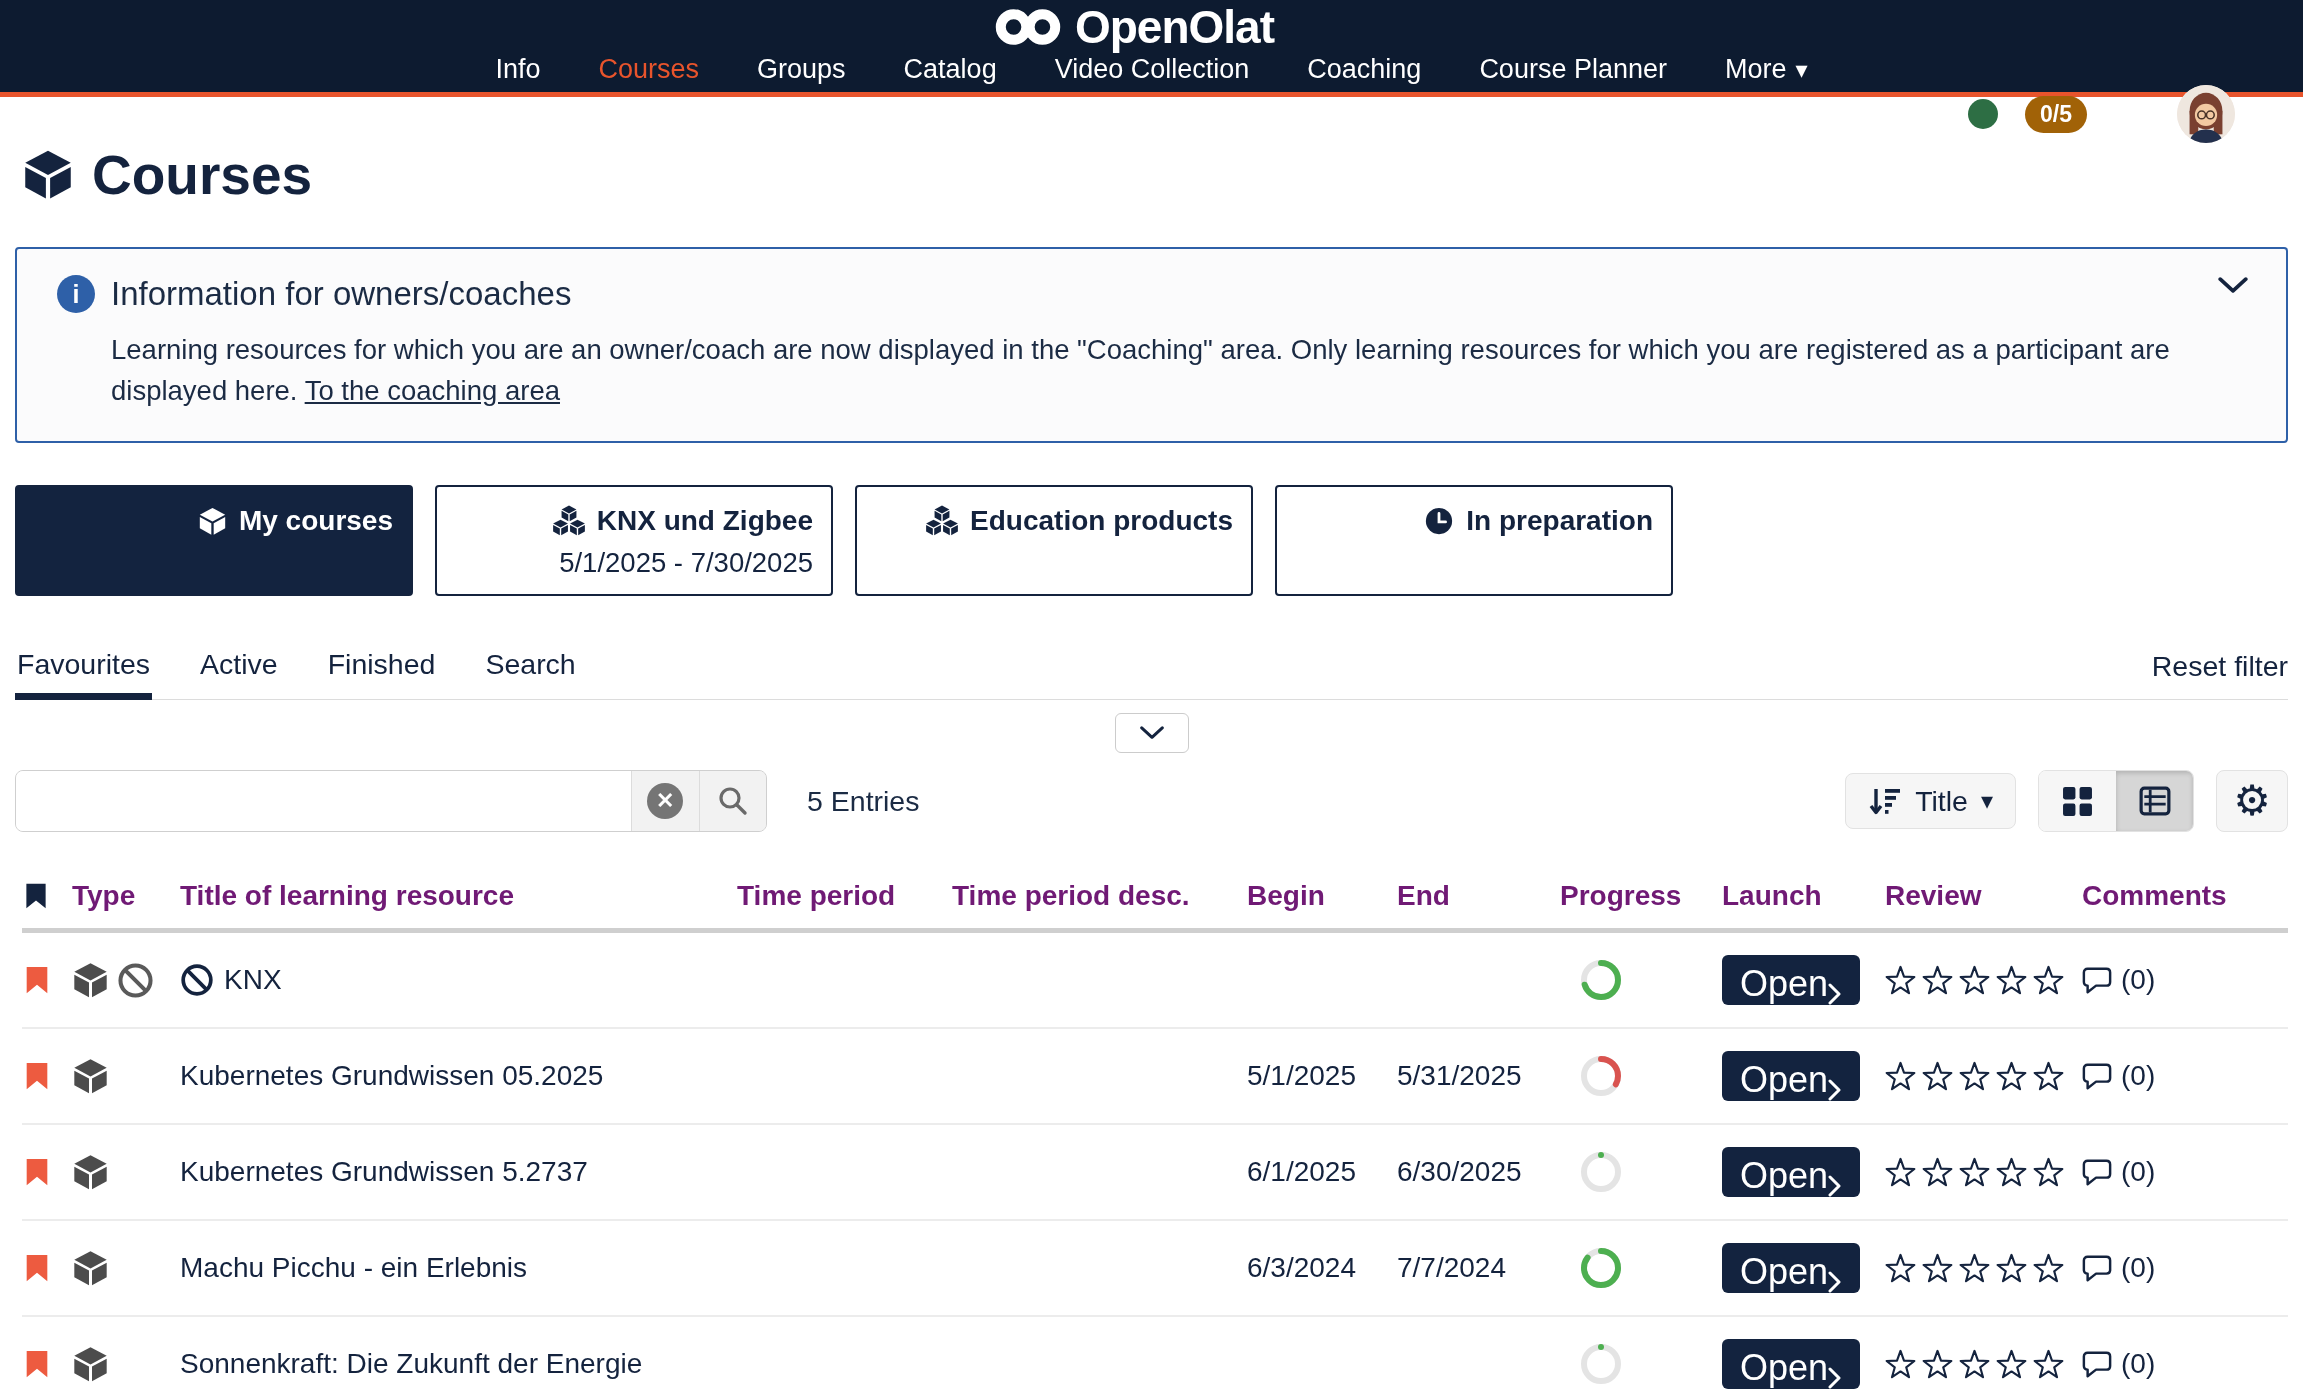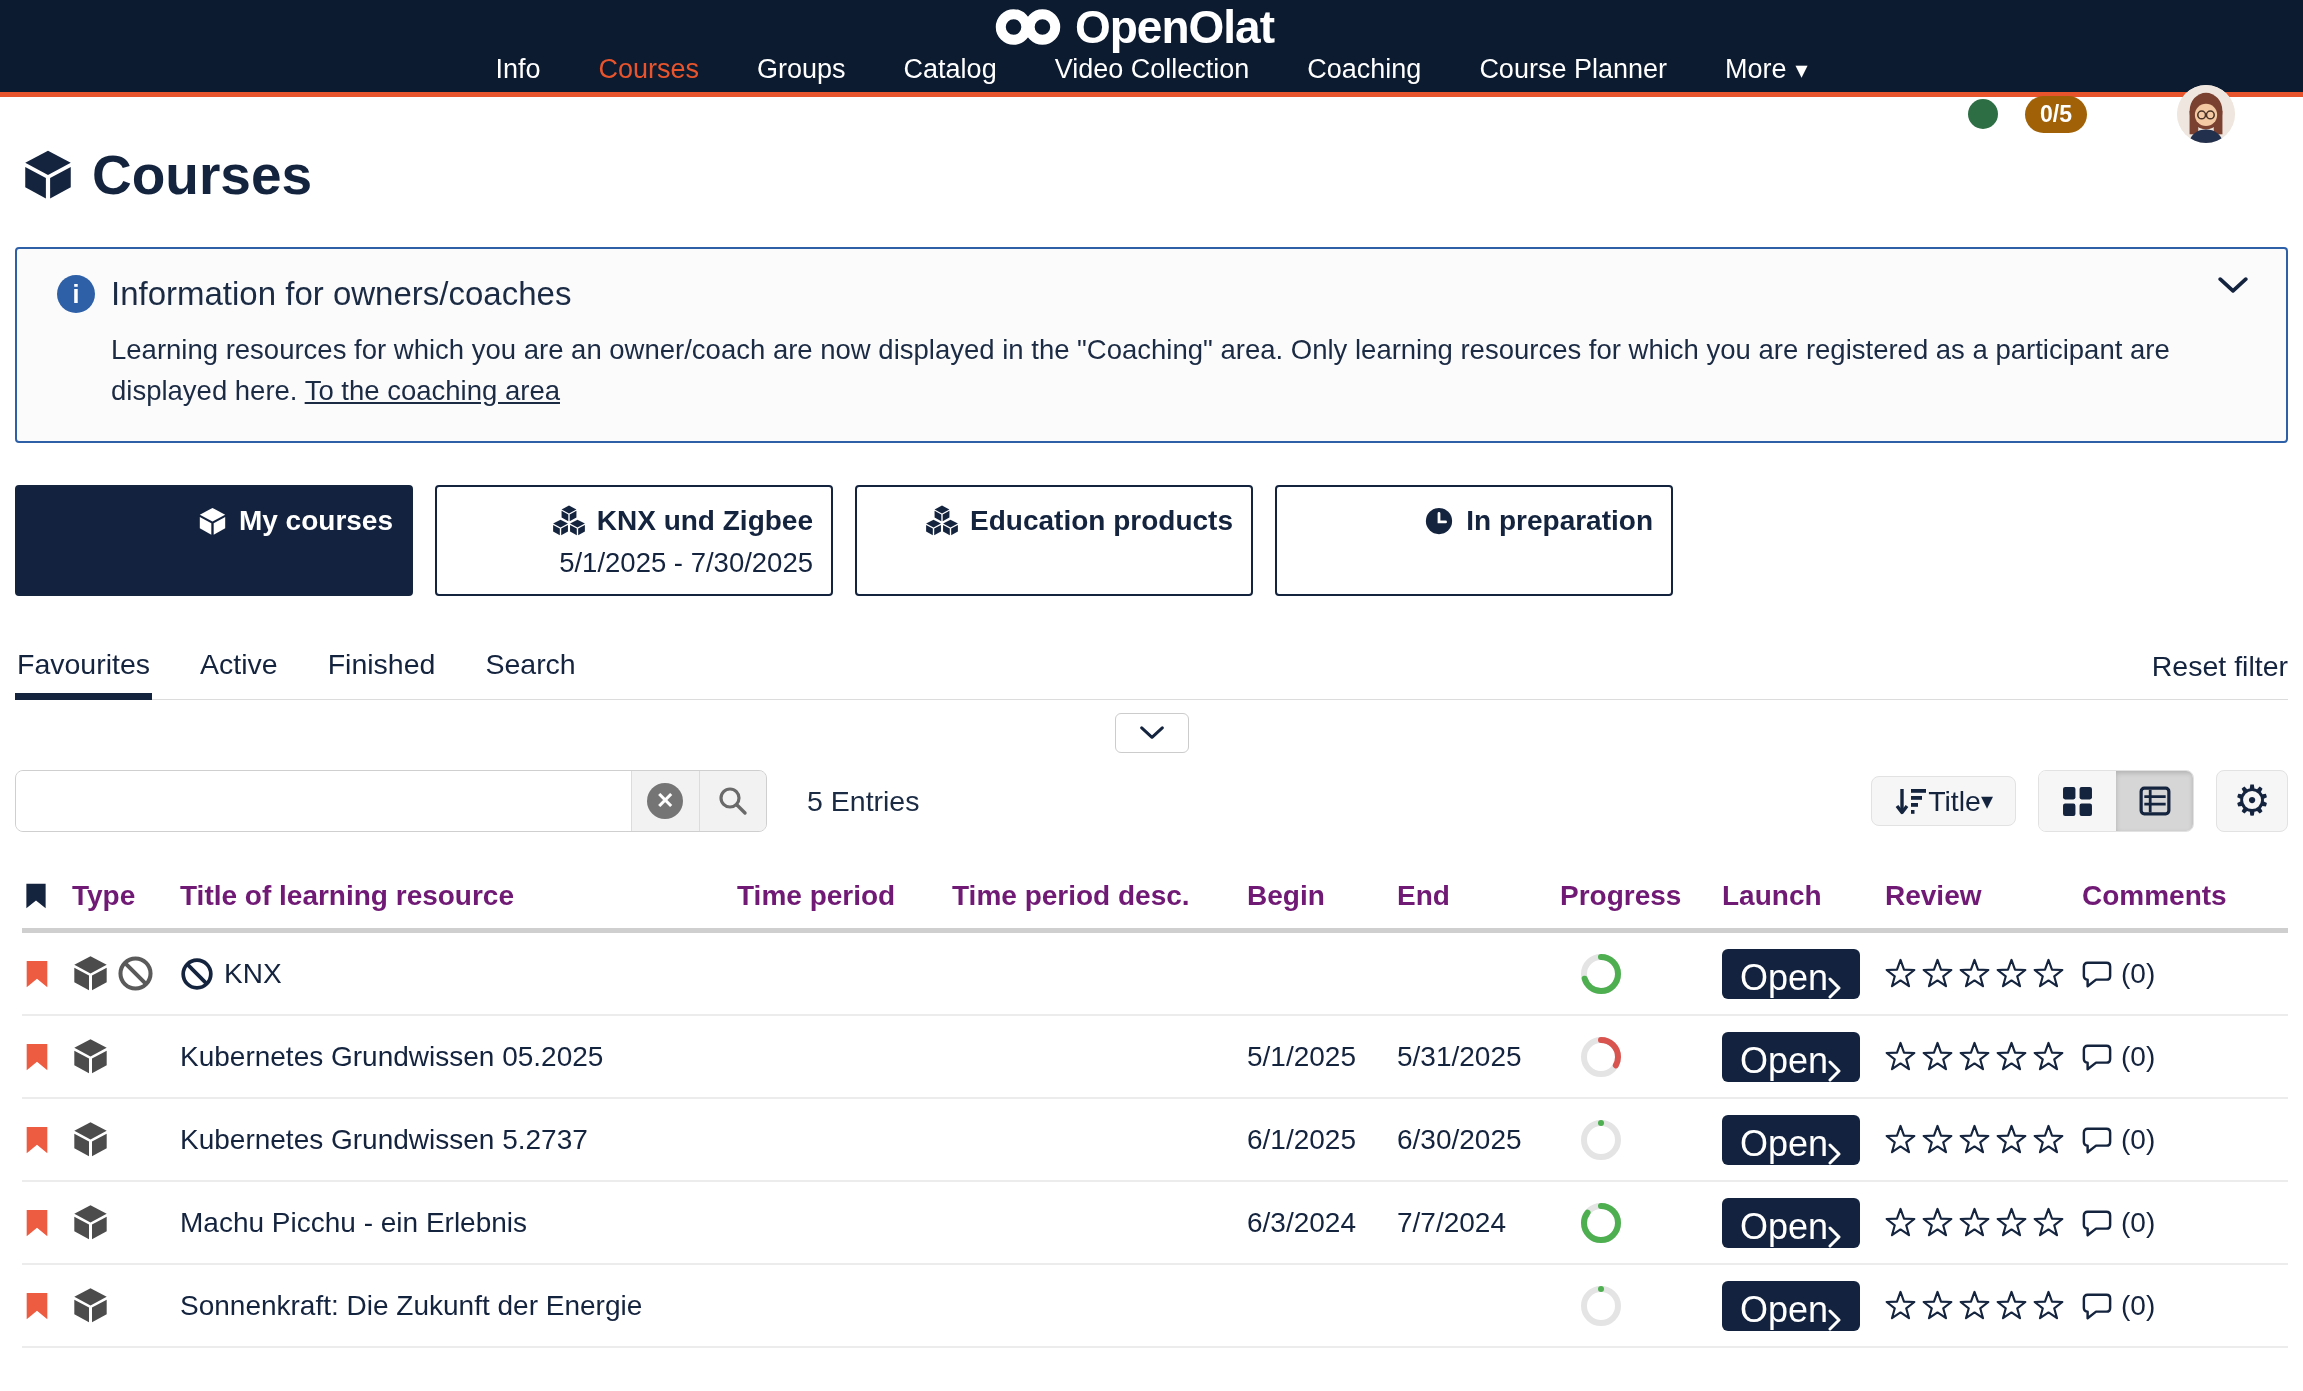"Title" .sort-btn { gap: none -> 13px; height: 50px -> 56px }
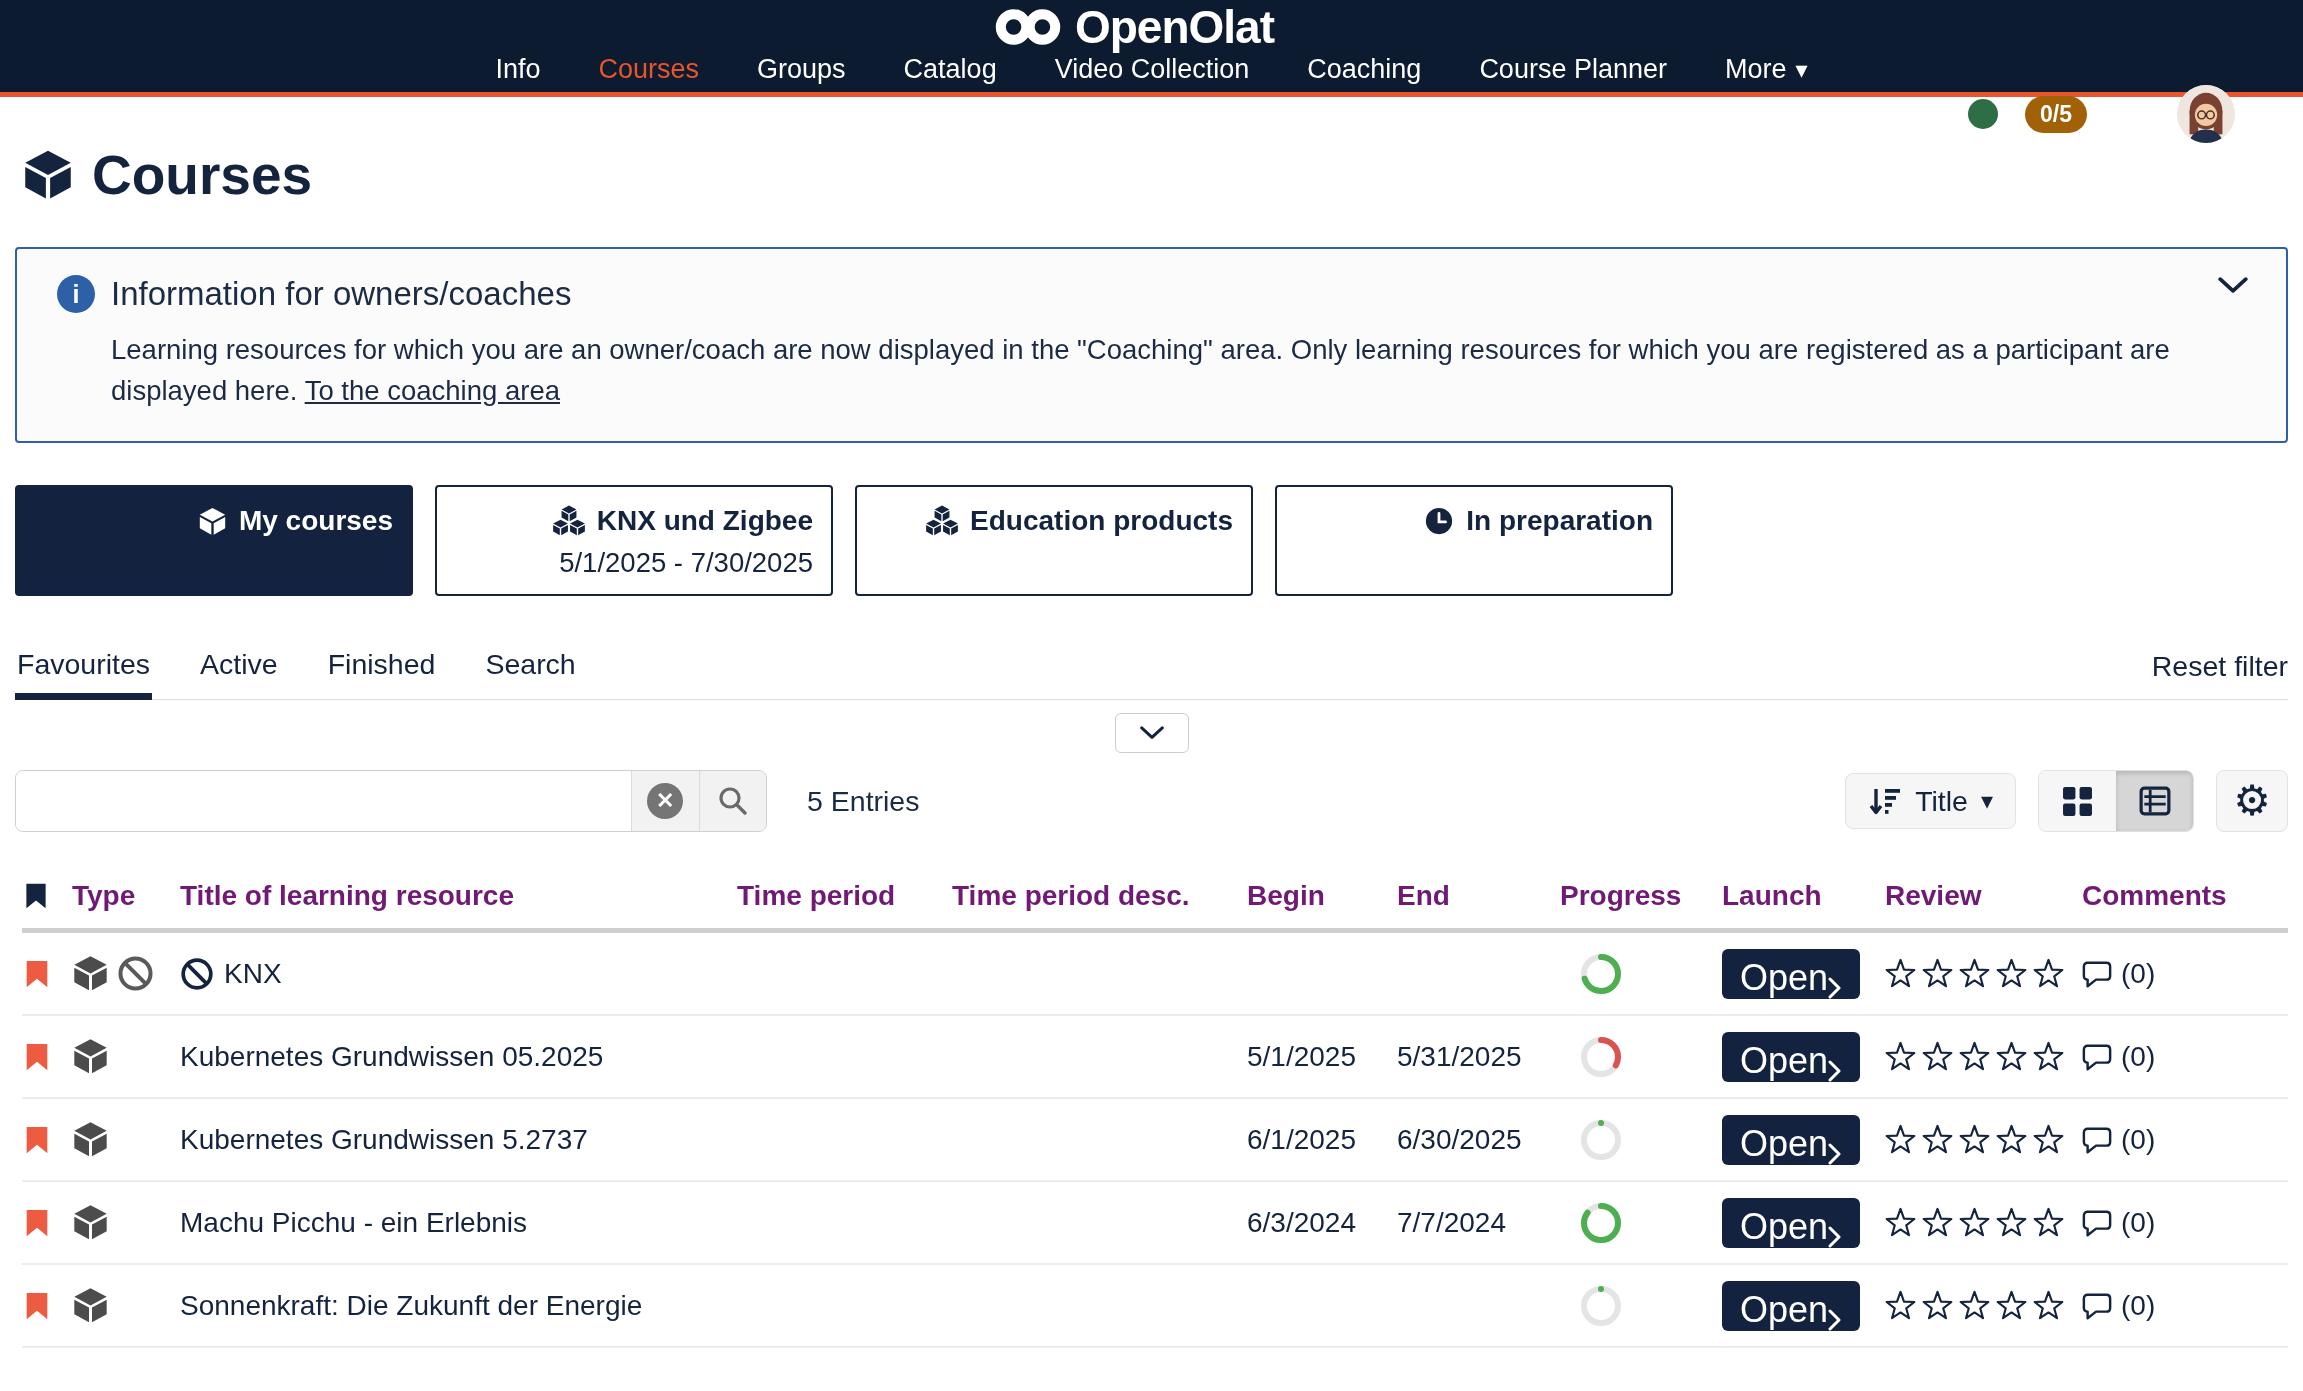"KNX" .row { height: 83px -> 96px }
